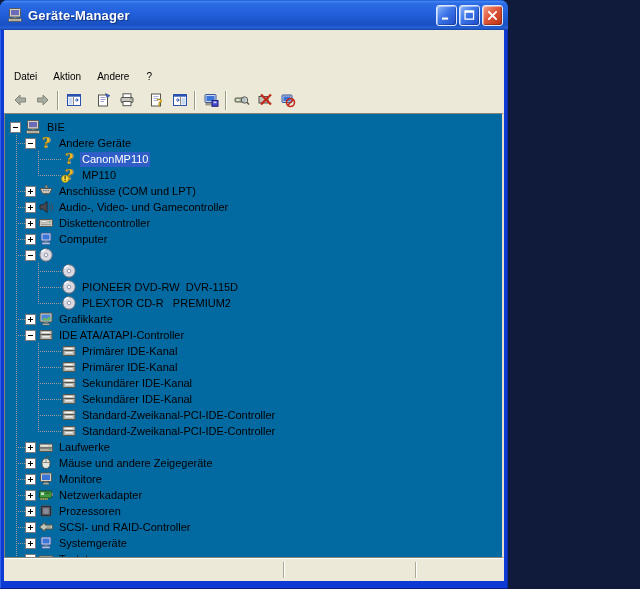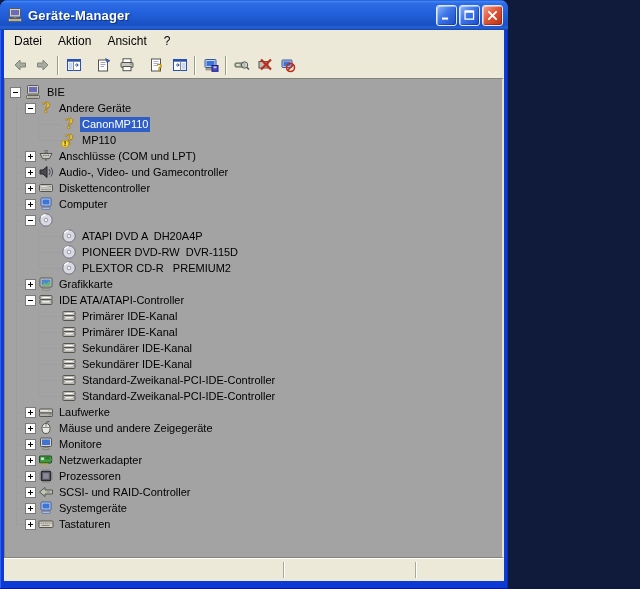"Datei" .menubar { font-size: 12px -> 10px; margin-top: none -> 35px }
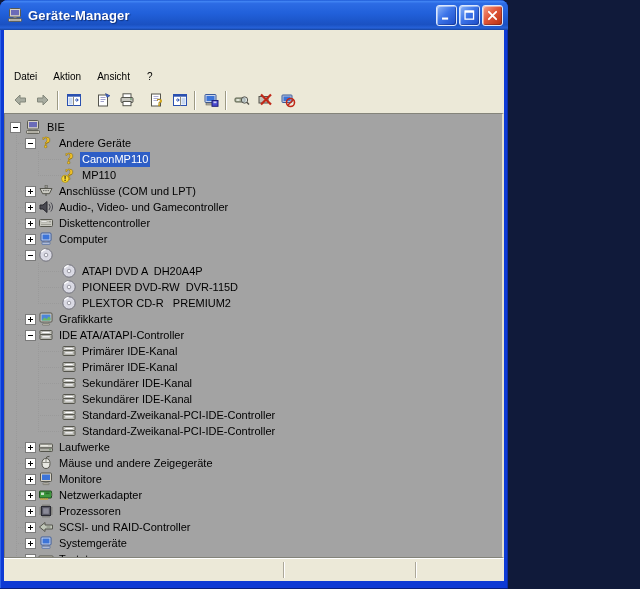"Ansicht" span.menu-item { text: Ansicht -> Andere }
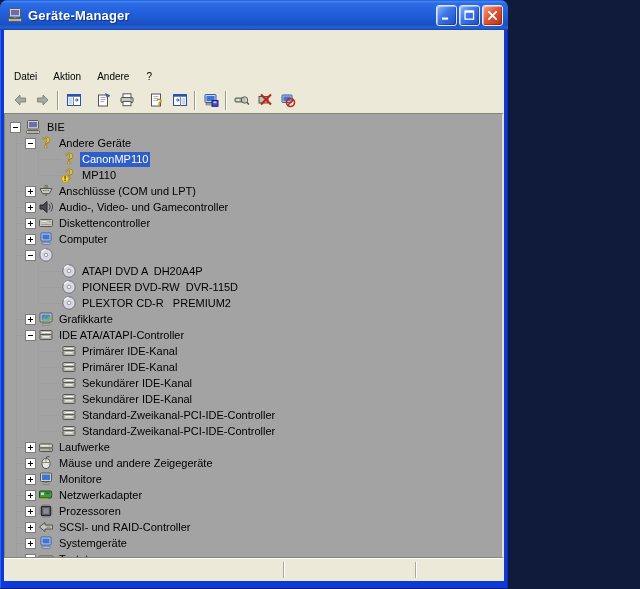"BIE" .treearea { background: #a3a3a3 -> #0369a1 }
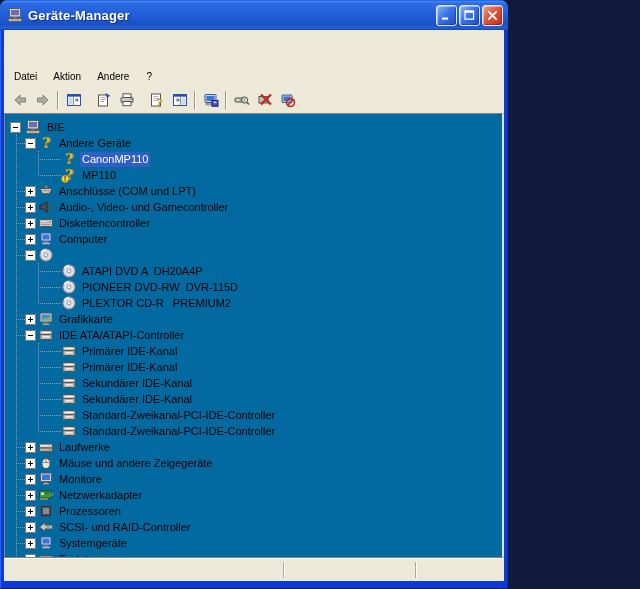"ATAPI DVD A DH20A4P" span.label { html: <span>ATAPI DVD A DH20A4P</span> -> none }
